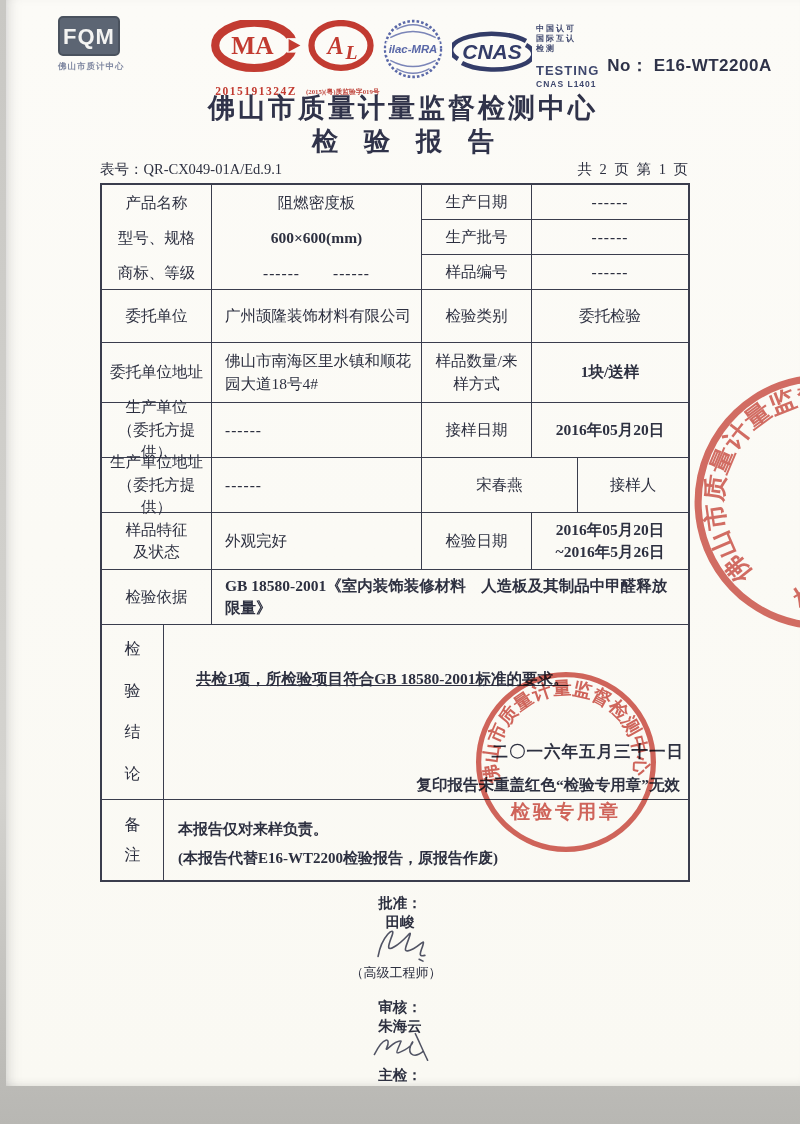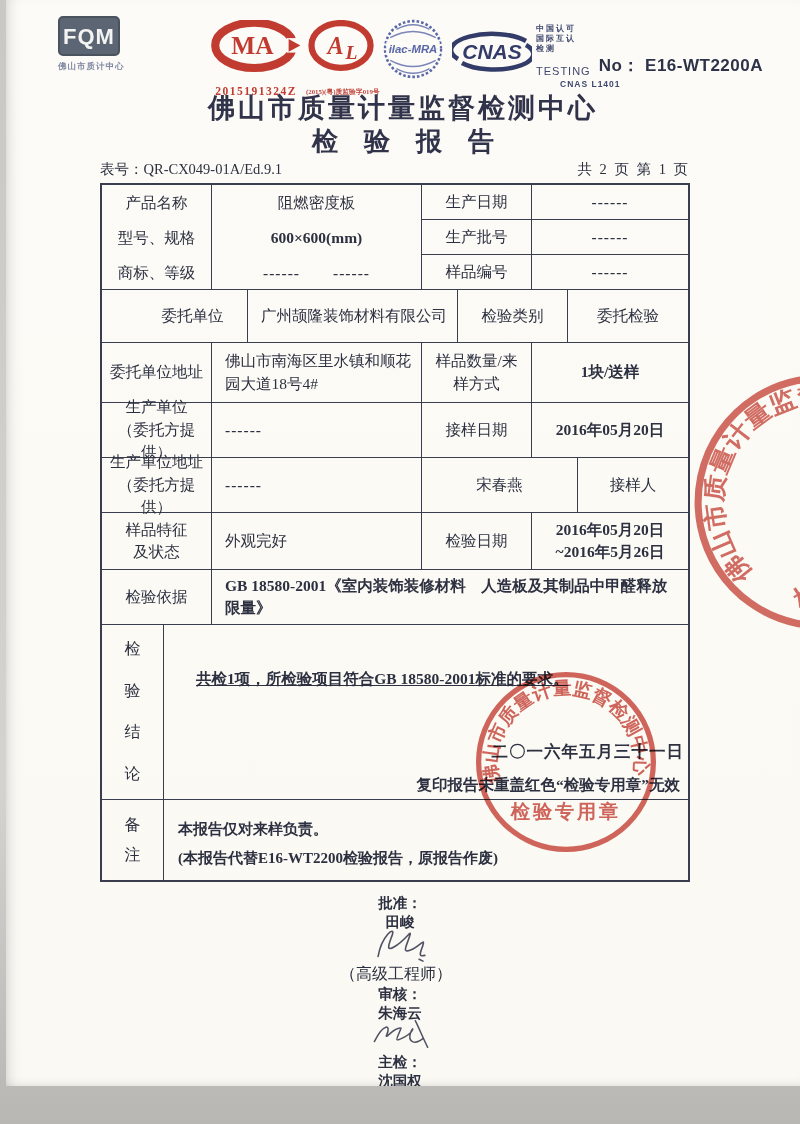"TESTING" .testing-word { font-size: 11px -> 13px; font-weight: normal -> bold }
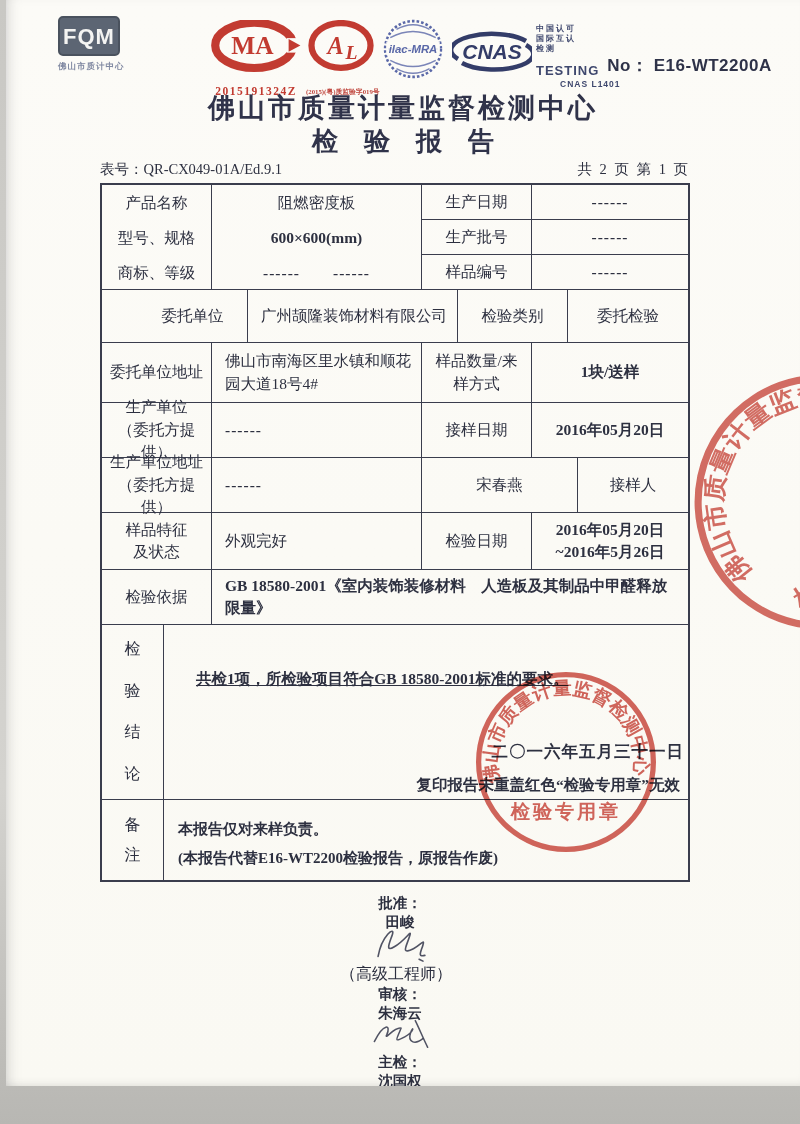"CNAS L1401" .cnas-code { margin-left: 24px -> none }
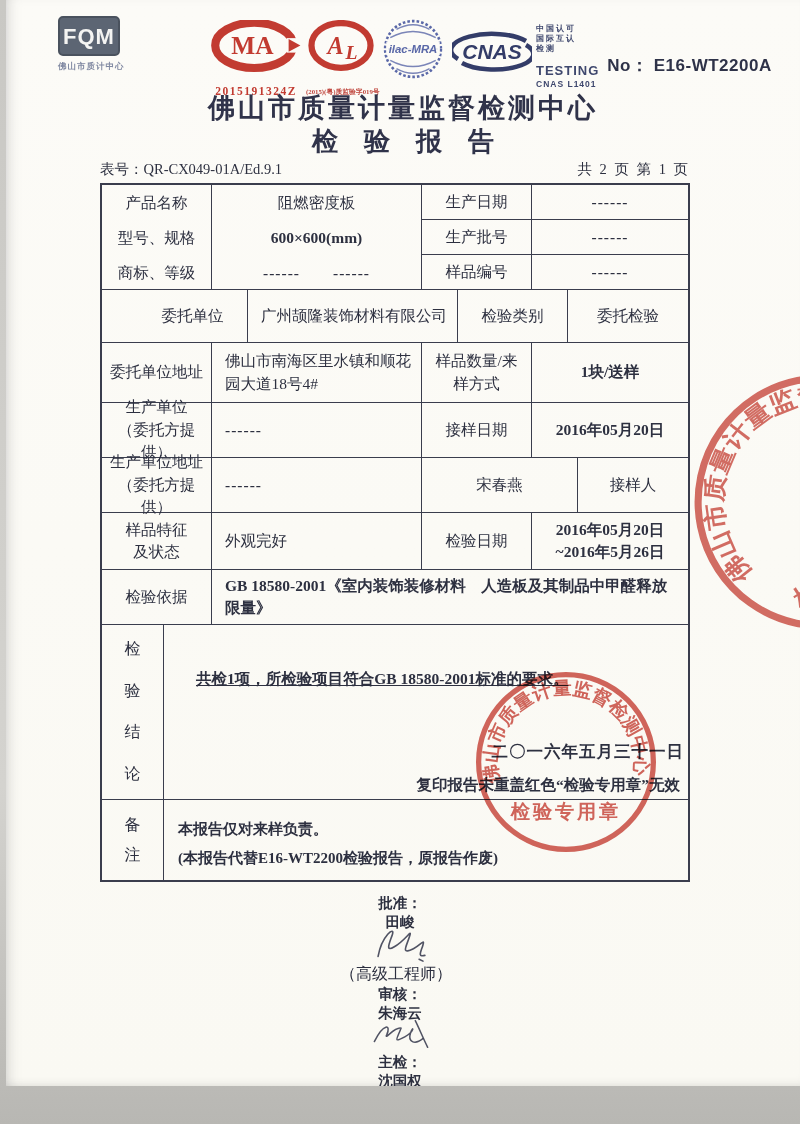"委托单位" .r-std { padding-left: 36px -> none }
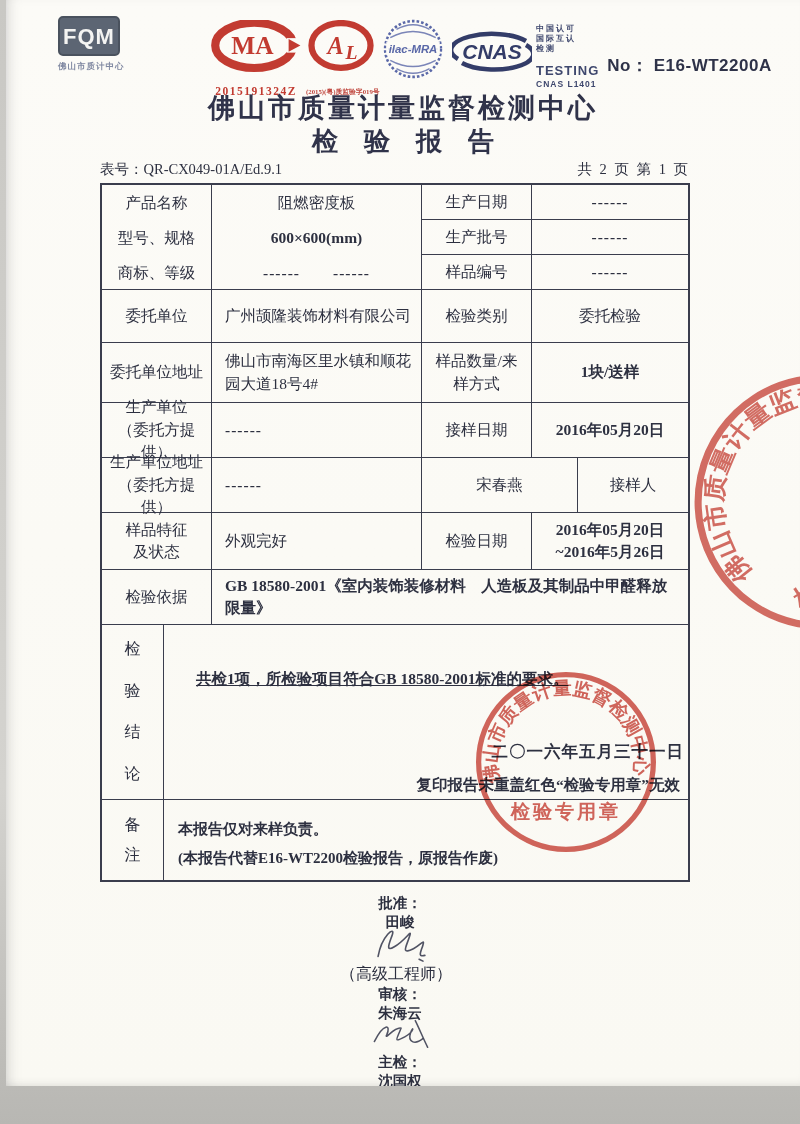"（高级工程师）" .qual { font-size: 16px -> 13px; margin: 0 14px 0 6px -> 0 14px 16px 6px }
